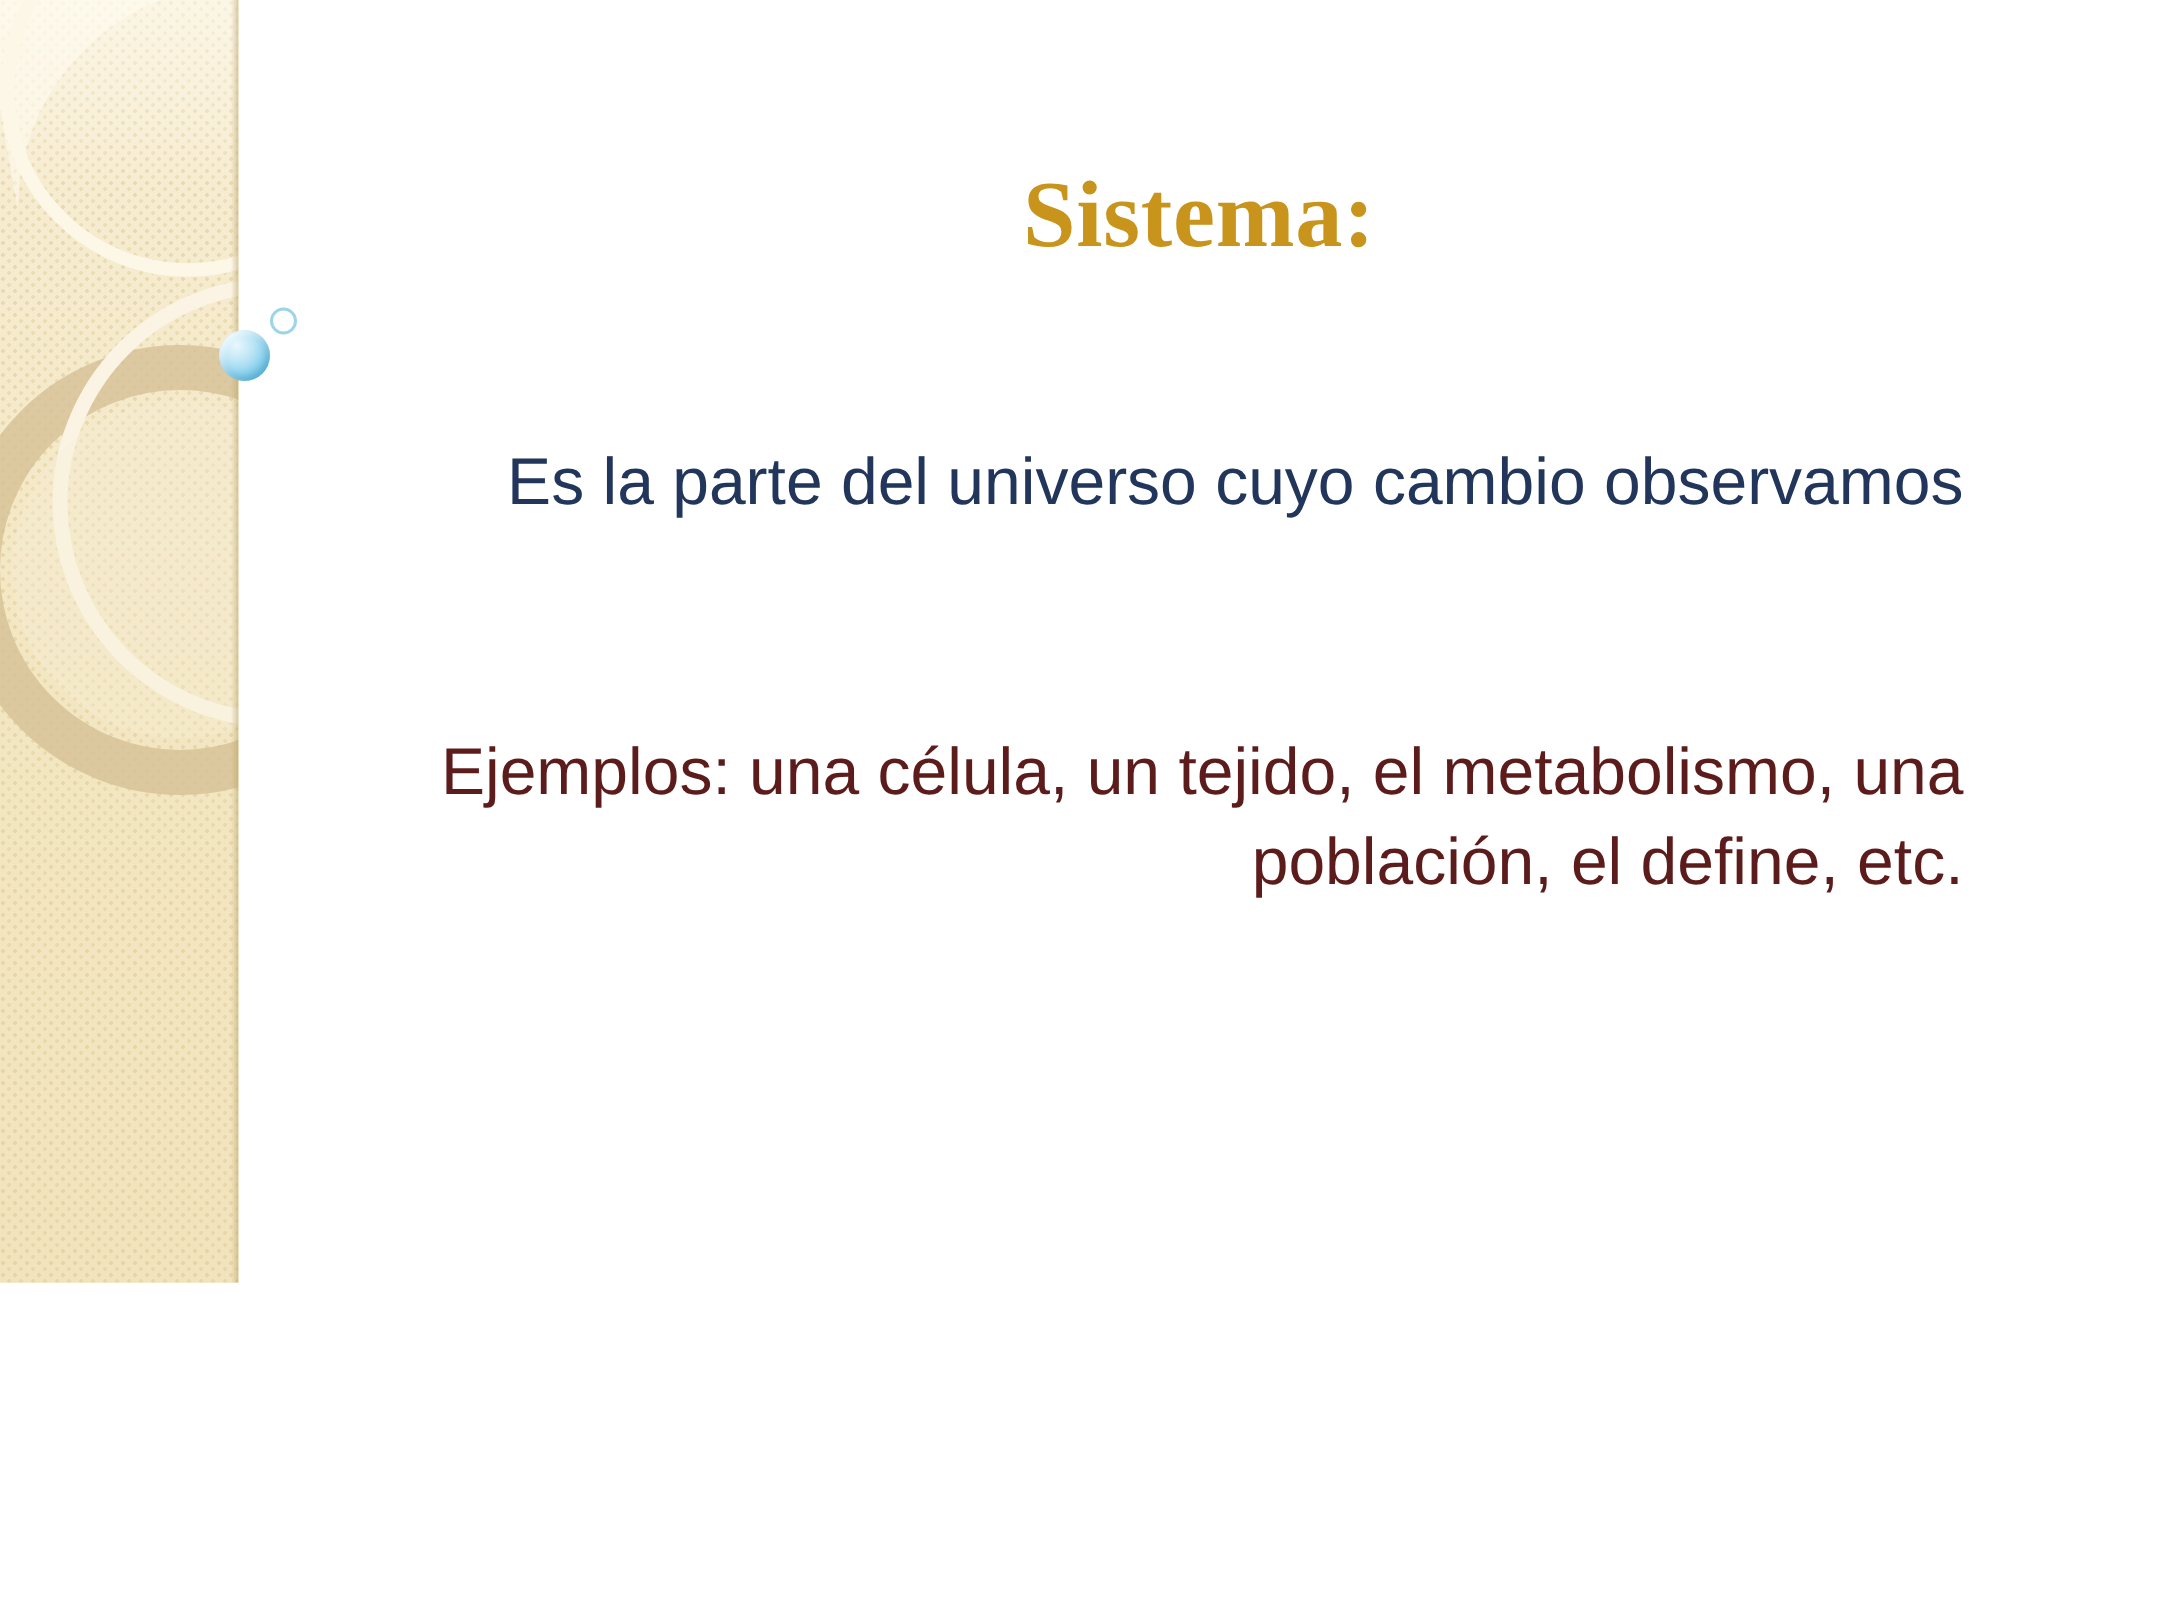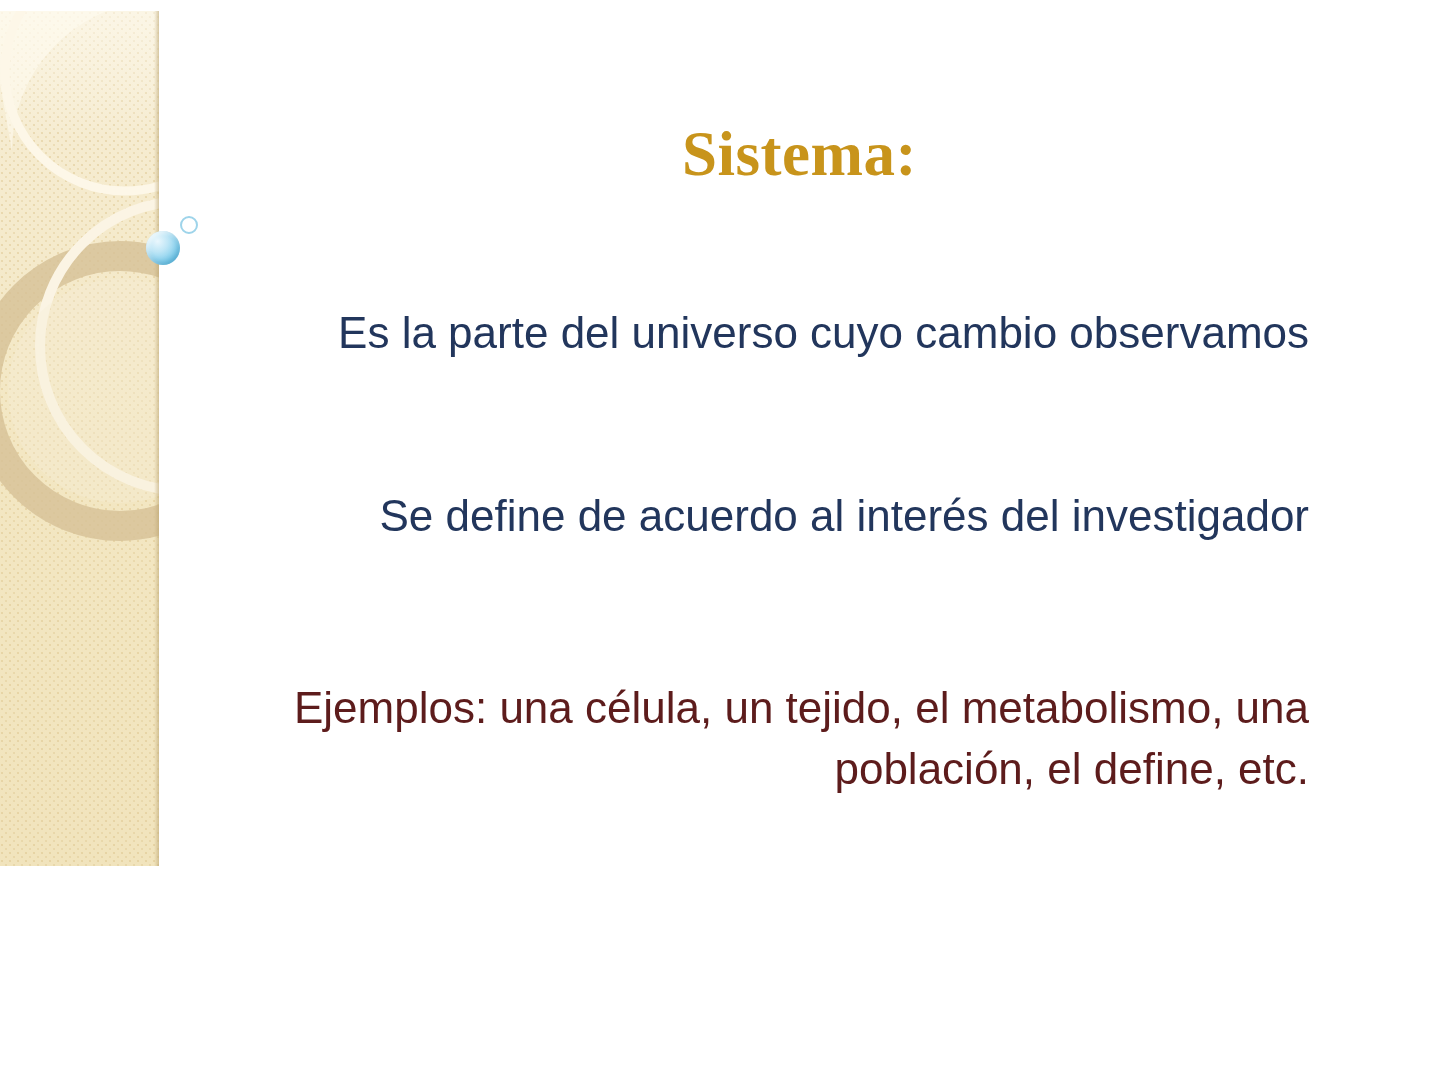"Sistema:" #slide { margin-top: 11px -> none }
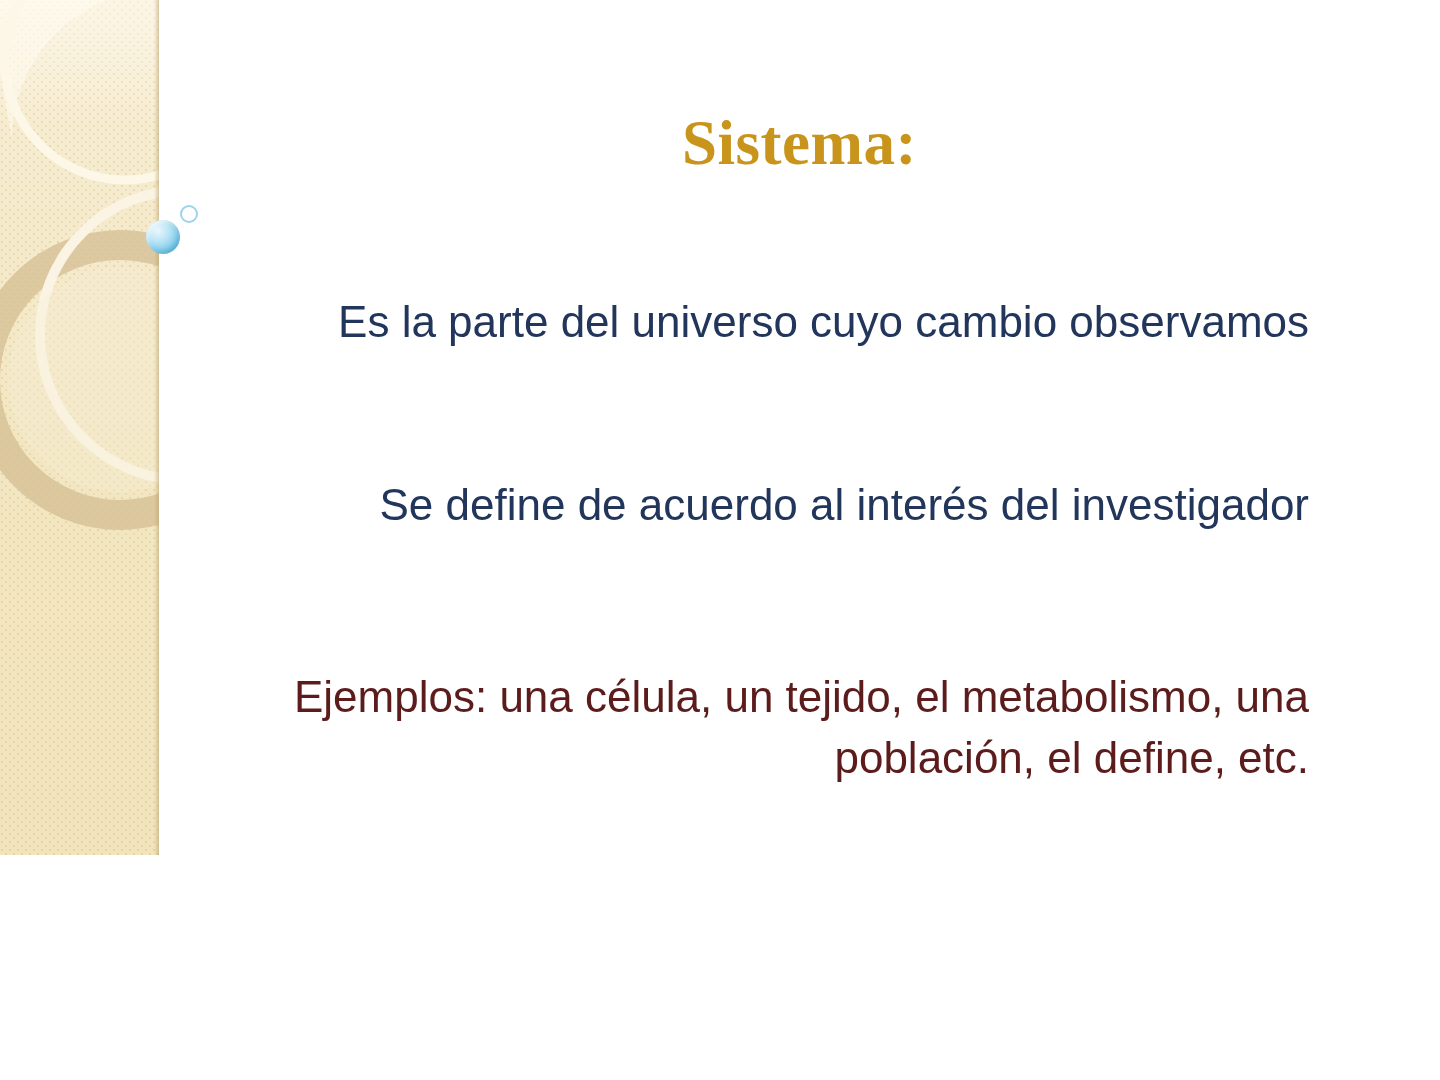"Se define de acuerdo al" p.para { html: <p>Se define de acuerdo al interés del investigador</p> -> none }
